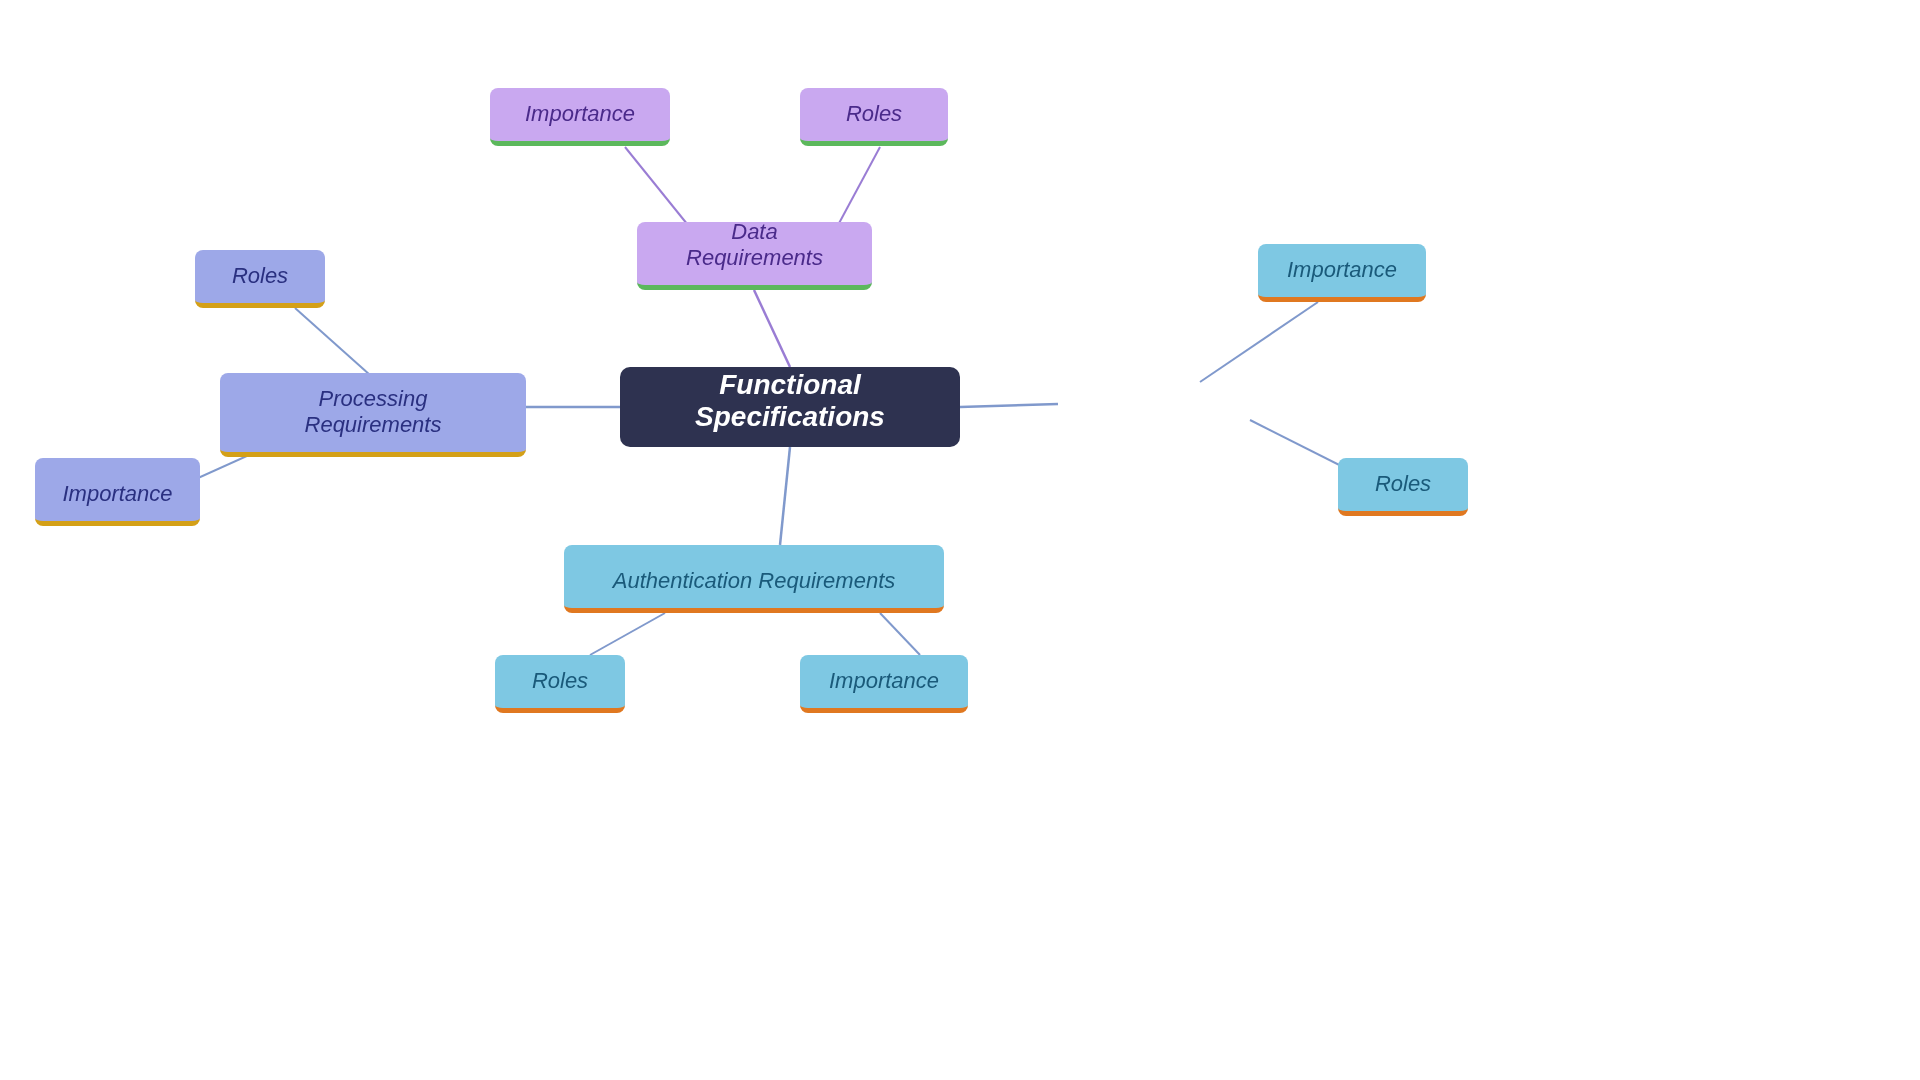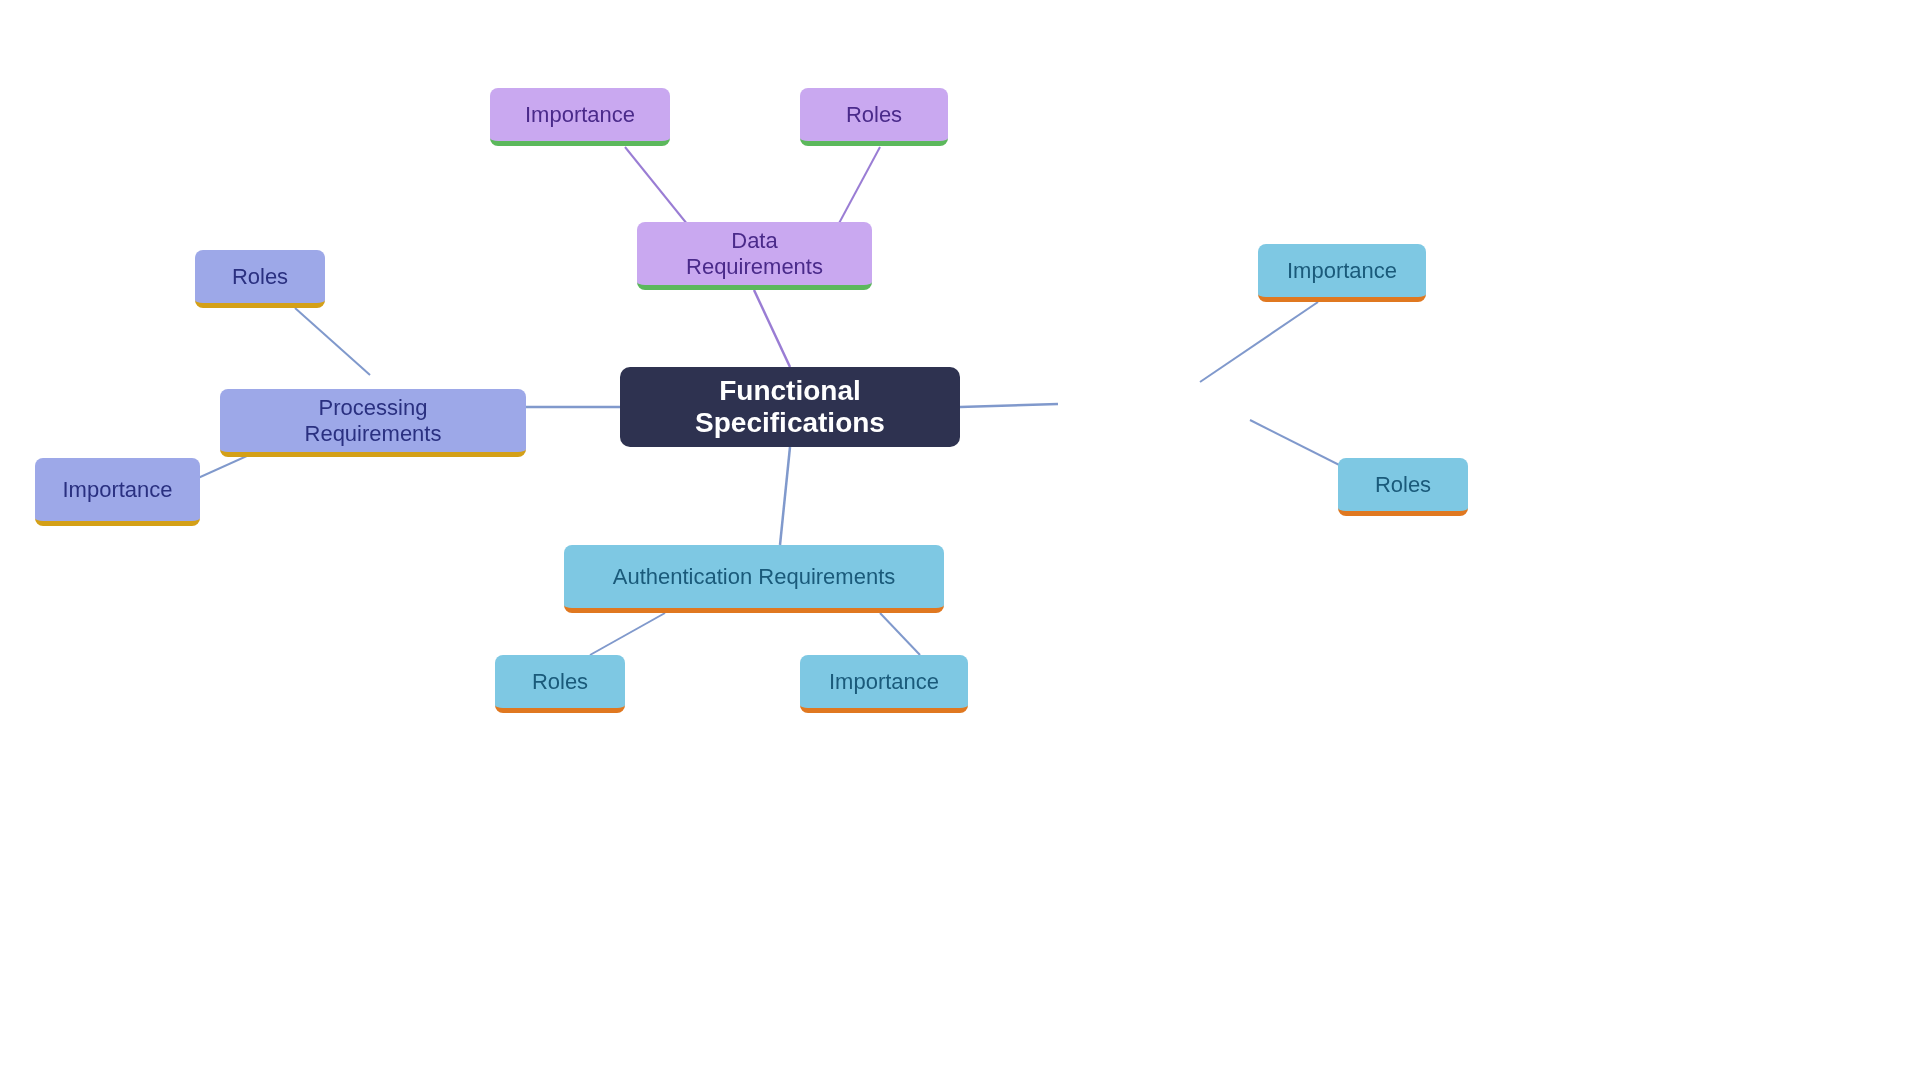"Importance" .node { align-items: center -> flex-end; font-style: none -> italic }
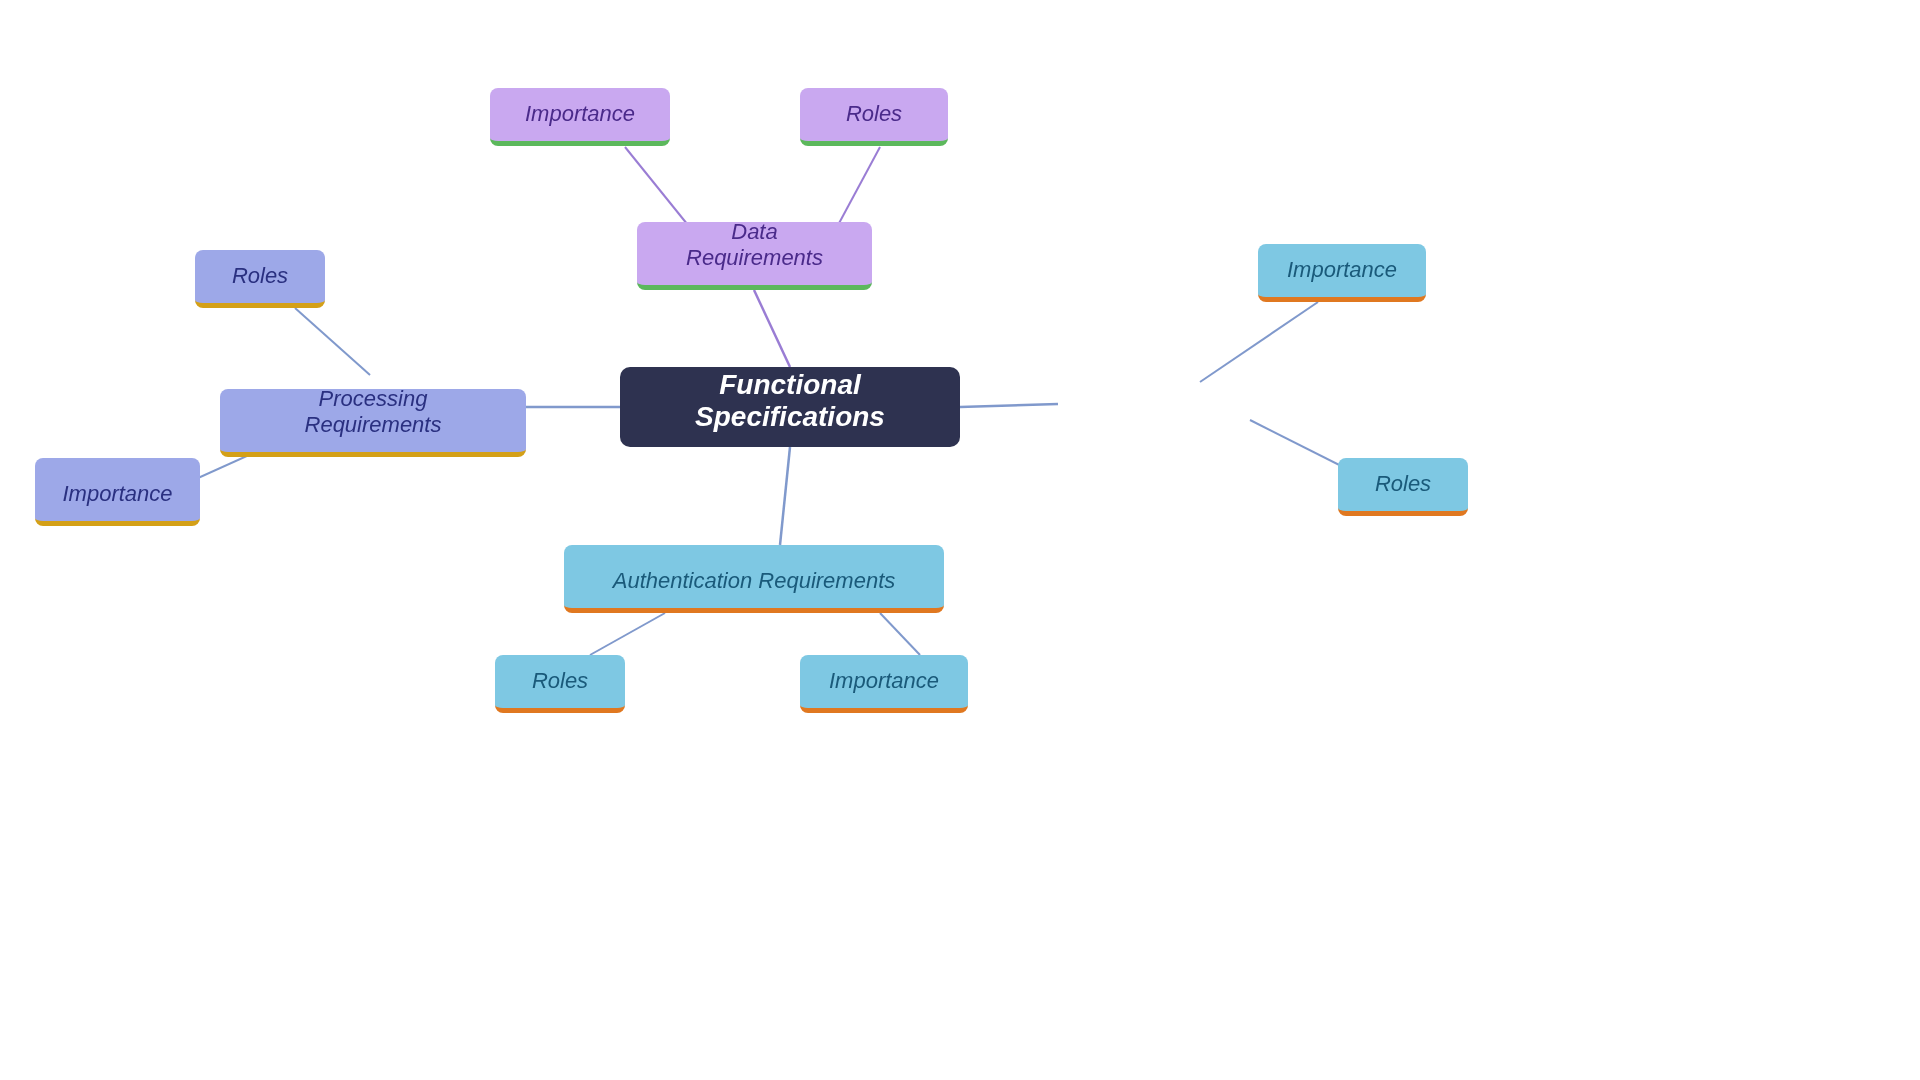"Processing Requirements" div.node { height: 68px -> 84px; top: 389px -> 373px }
